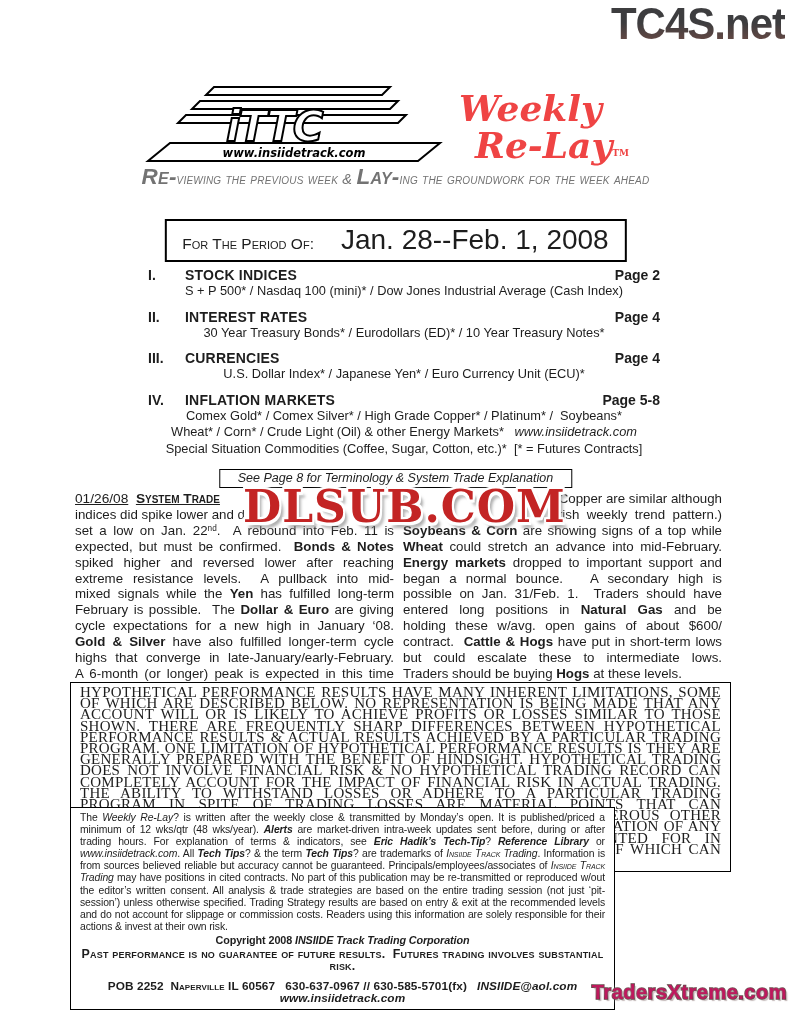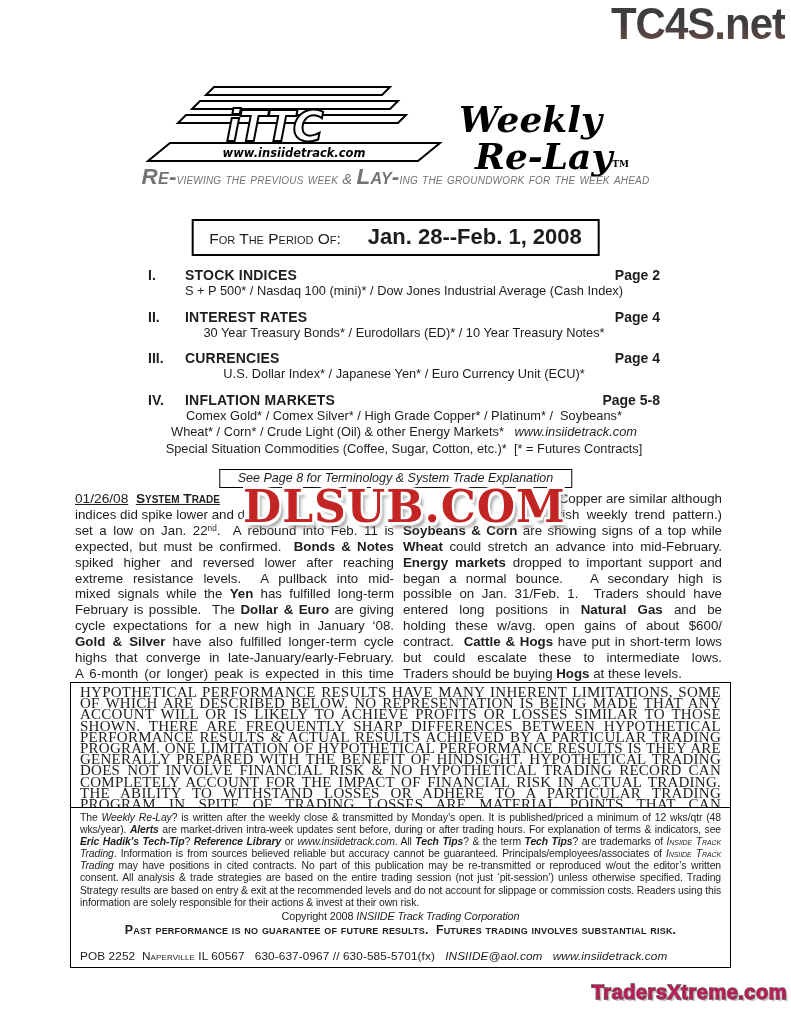"Weekly" .relay { color: #000000 -> #ef4444; margin-top: 17px -> 6px }
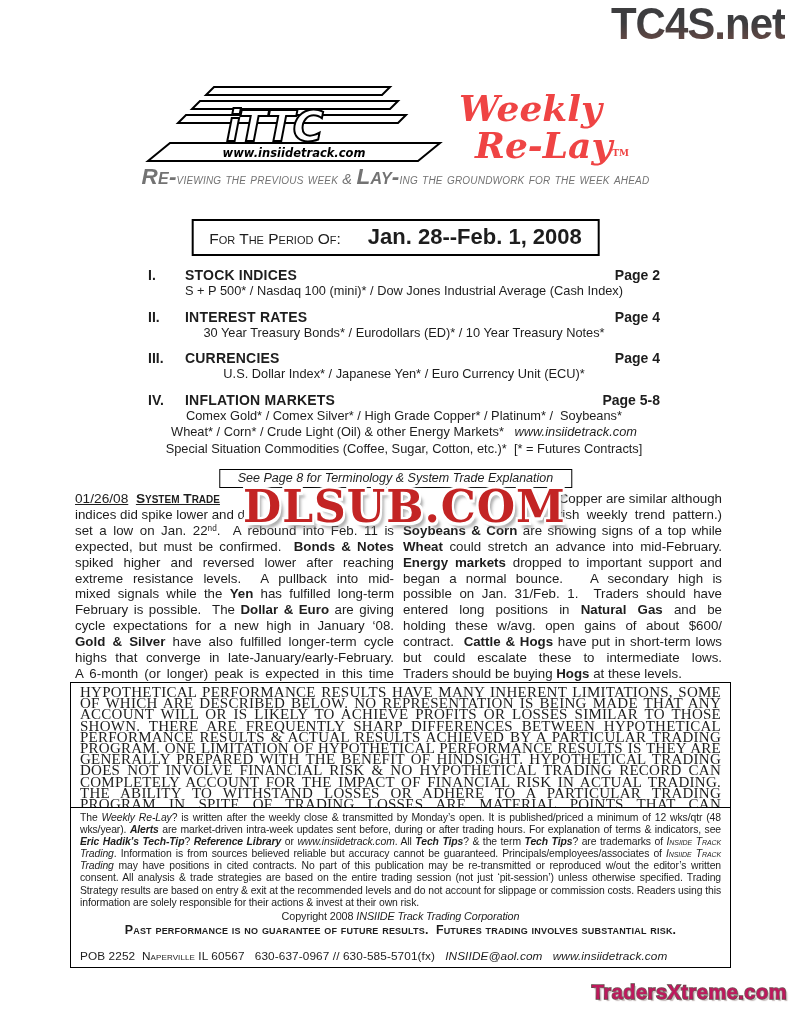"Jan. 28--Feb. 1, 2008" .period-value { font-size: 22px -> 28px; font-weight: bold -> normal }
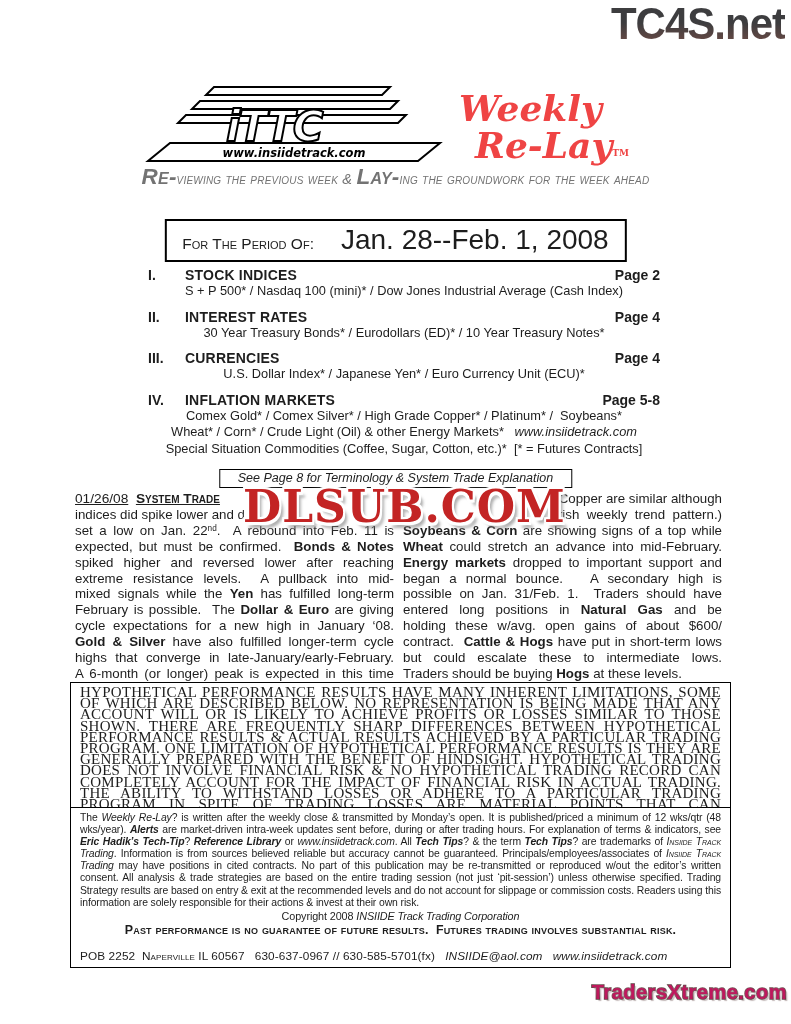"The Weekly Re-Lay? is written" .footer-box { width: 661px -> 545px }
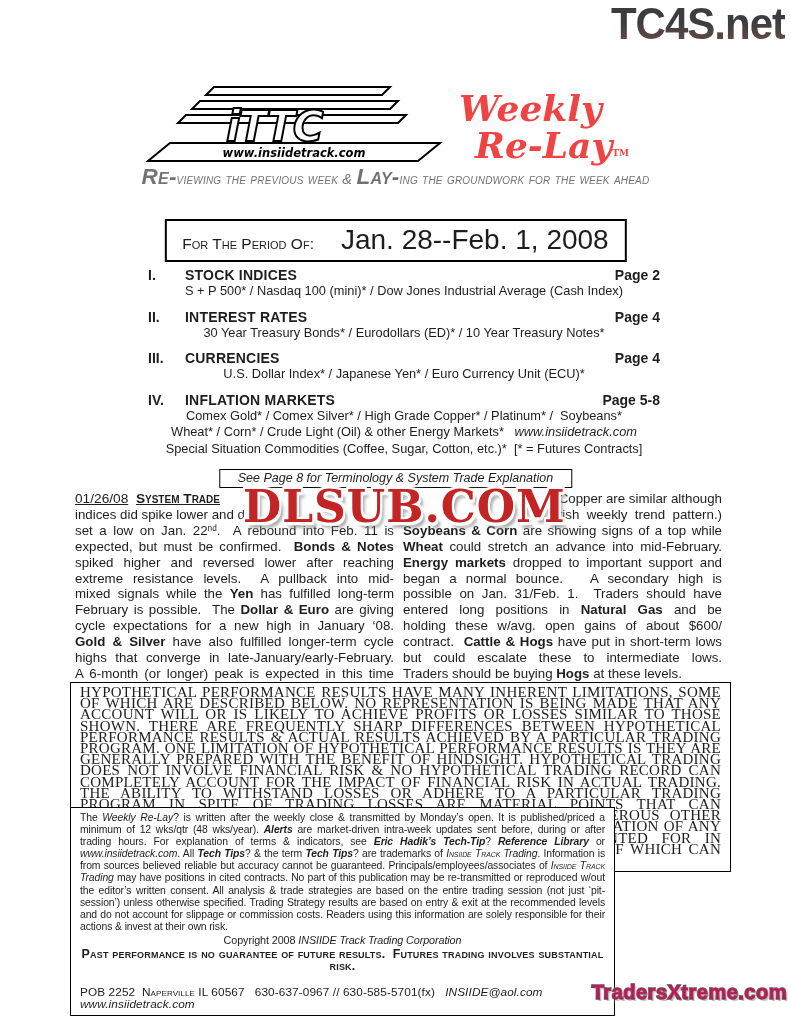"Copyright 2008 INSIIDE Track Trading" .footer-copy { font-weight: normal -> bold }
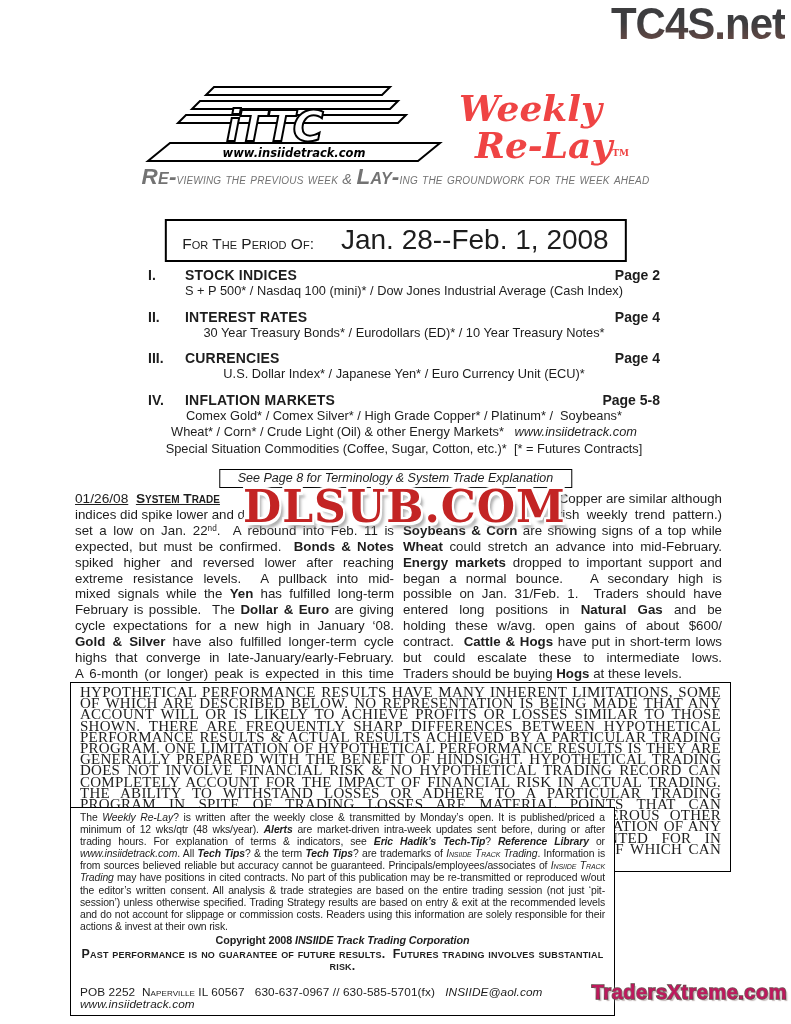"POB 2252 Naperville IL 60567" .footer-contact { font-weight: none -> bold; margin-top: 14px -> 8px; text-align: none -> center }
